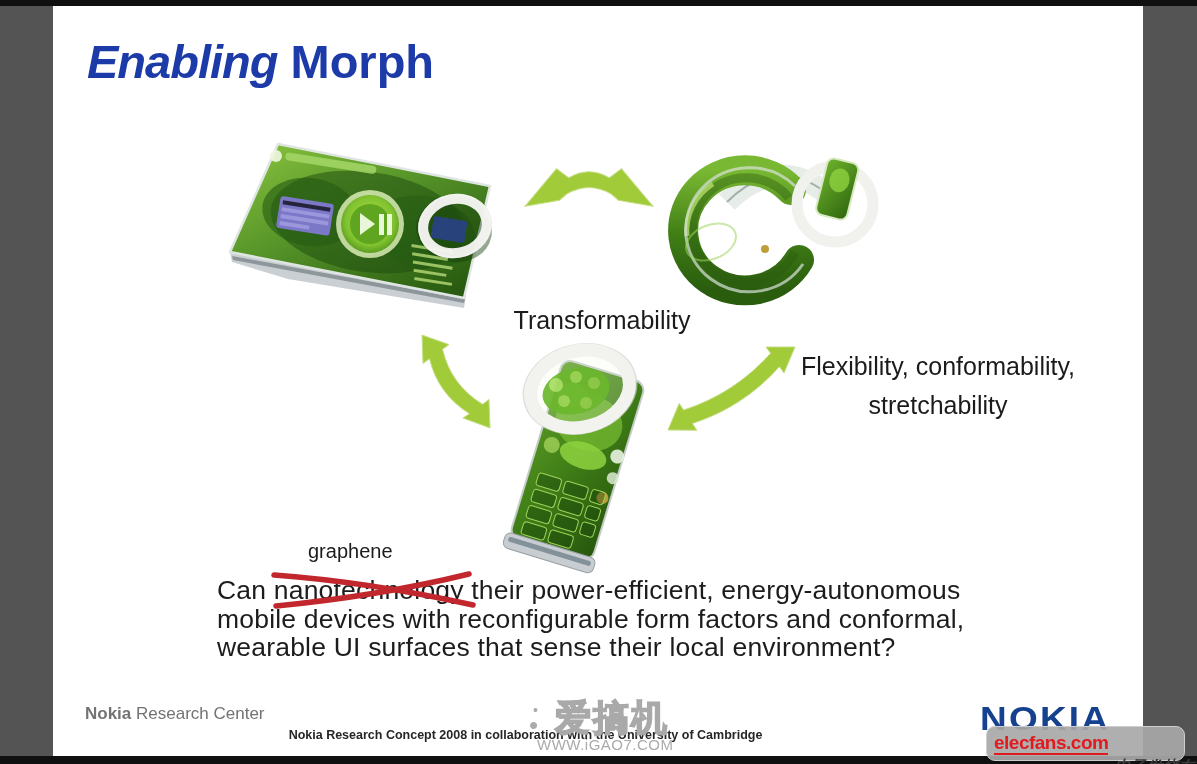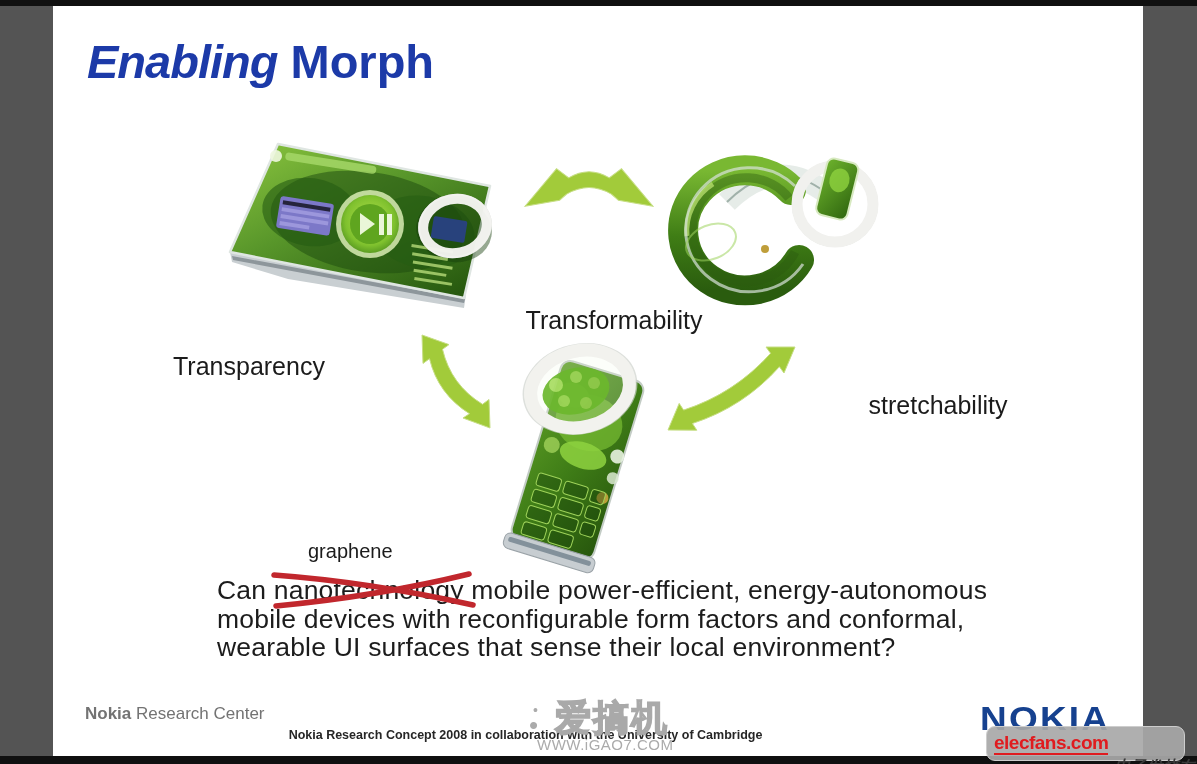"Transformability" .lbl-top { left: 446px -> 434px }
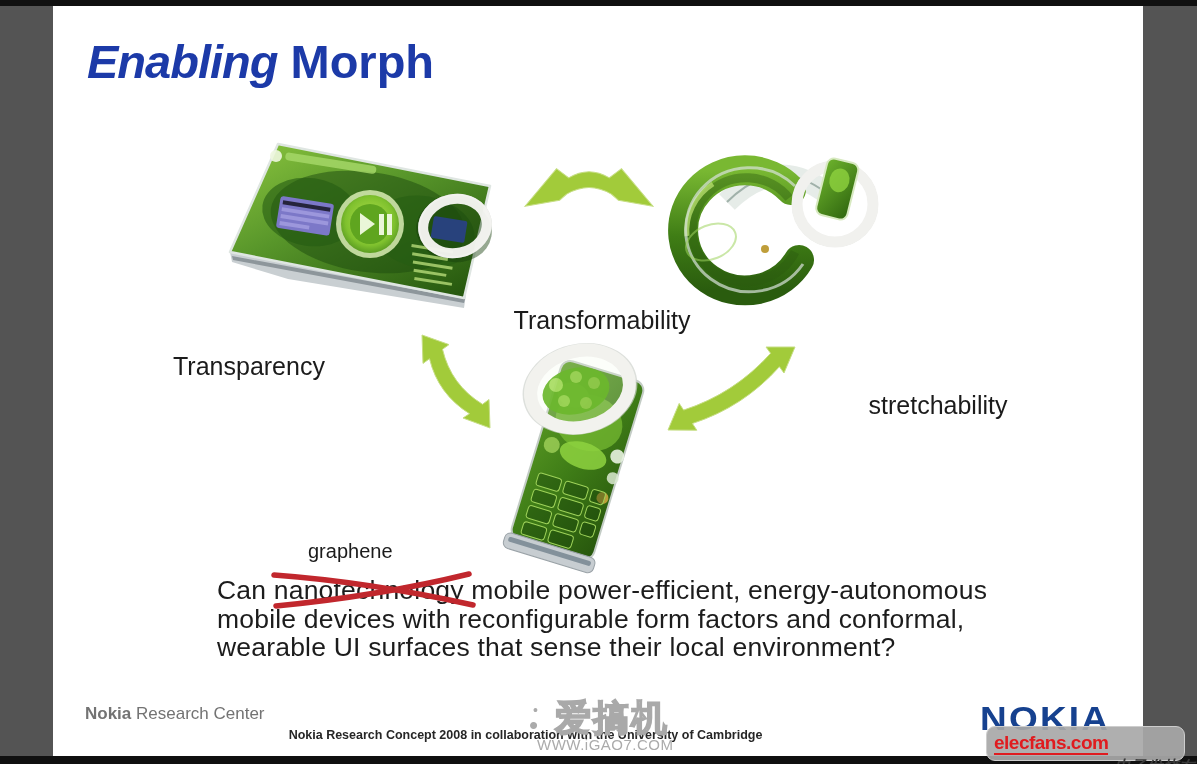"Transparency" div.dlabel { html: <div>Transparency</div> -> none }
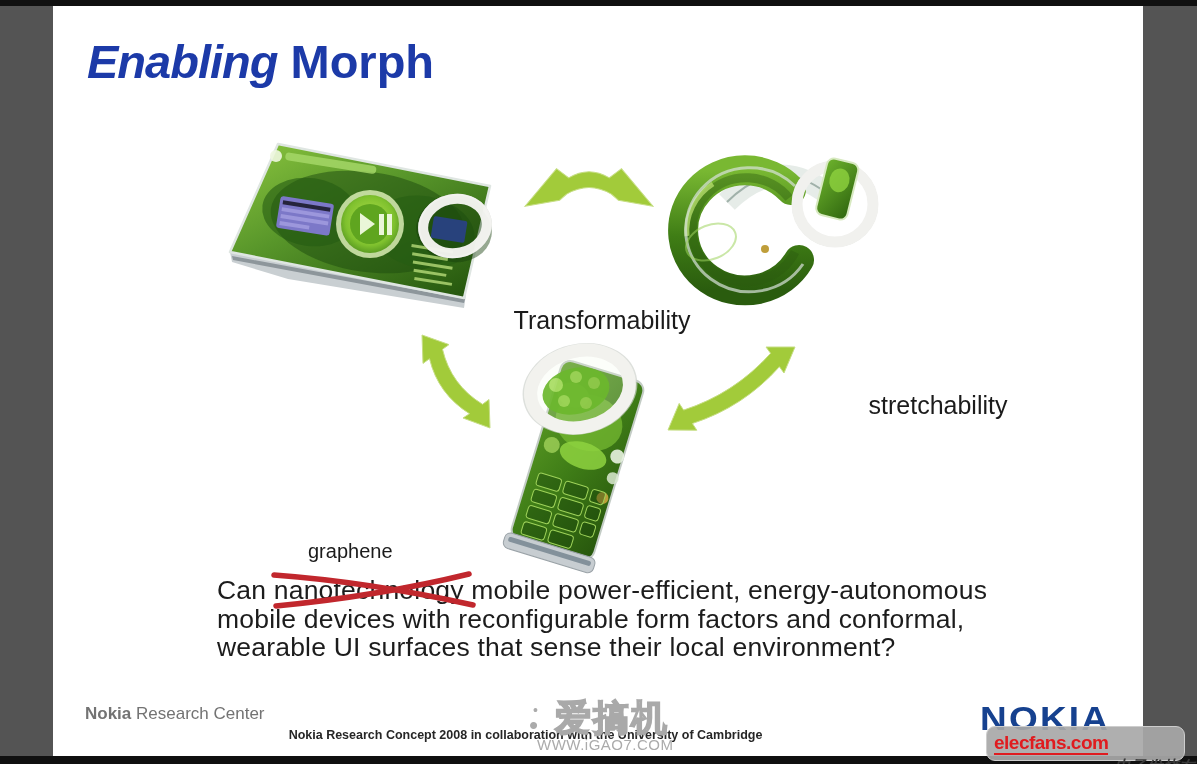"Flexibility, conformability," span { html: none -> <span>Flexibility, conformability,</span> }
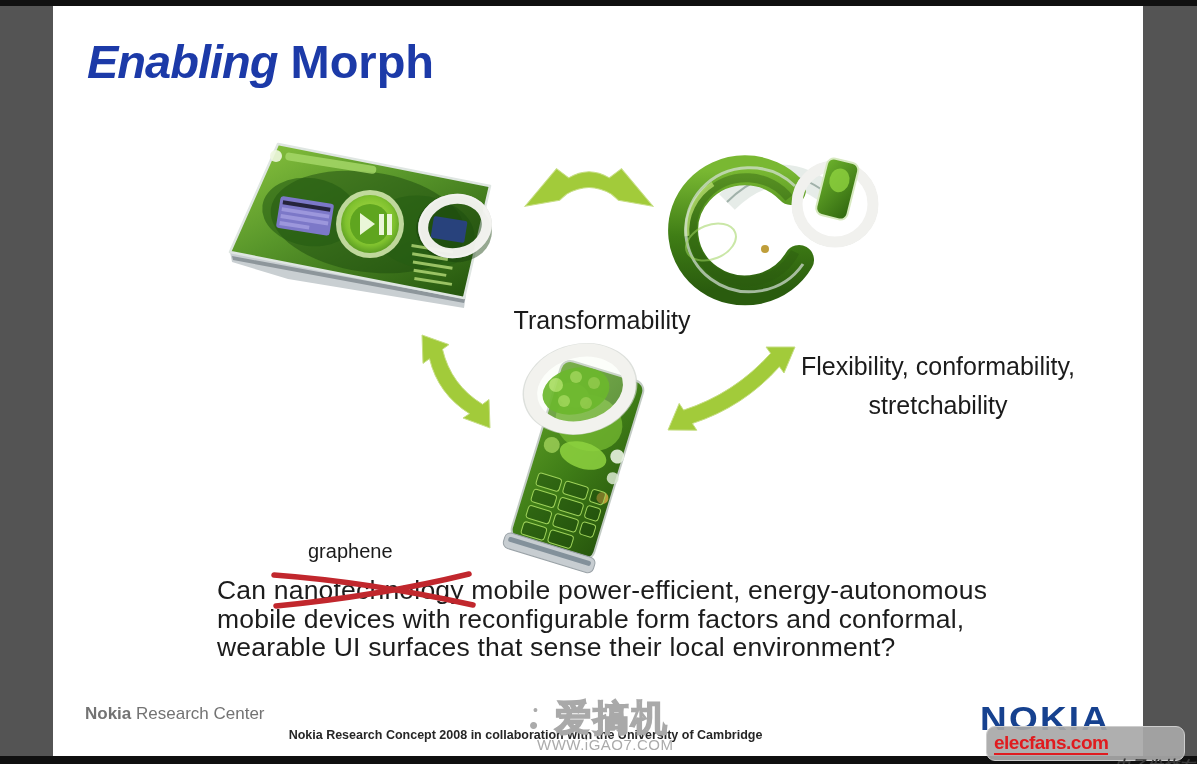"mobile power-efficient," span { text: mobile -> their }
